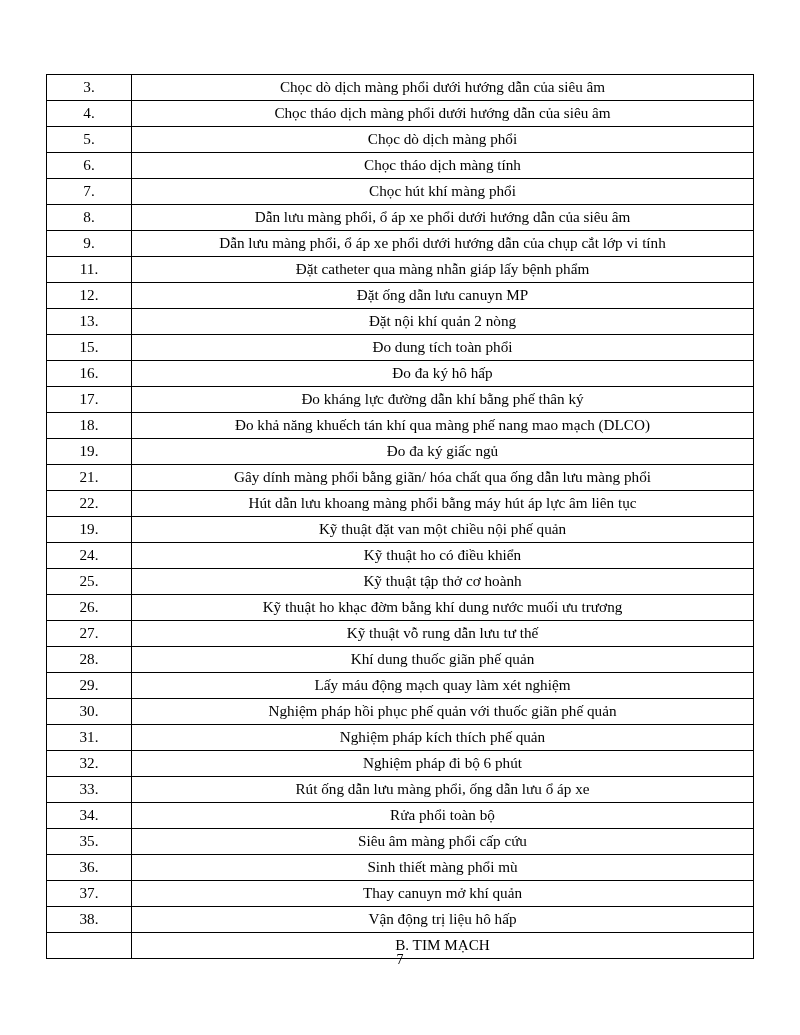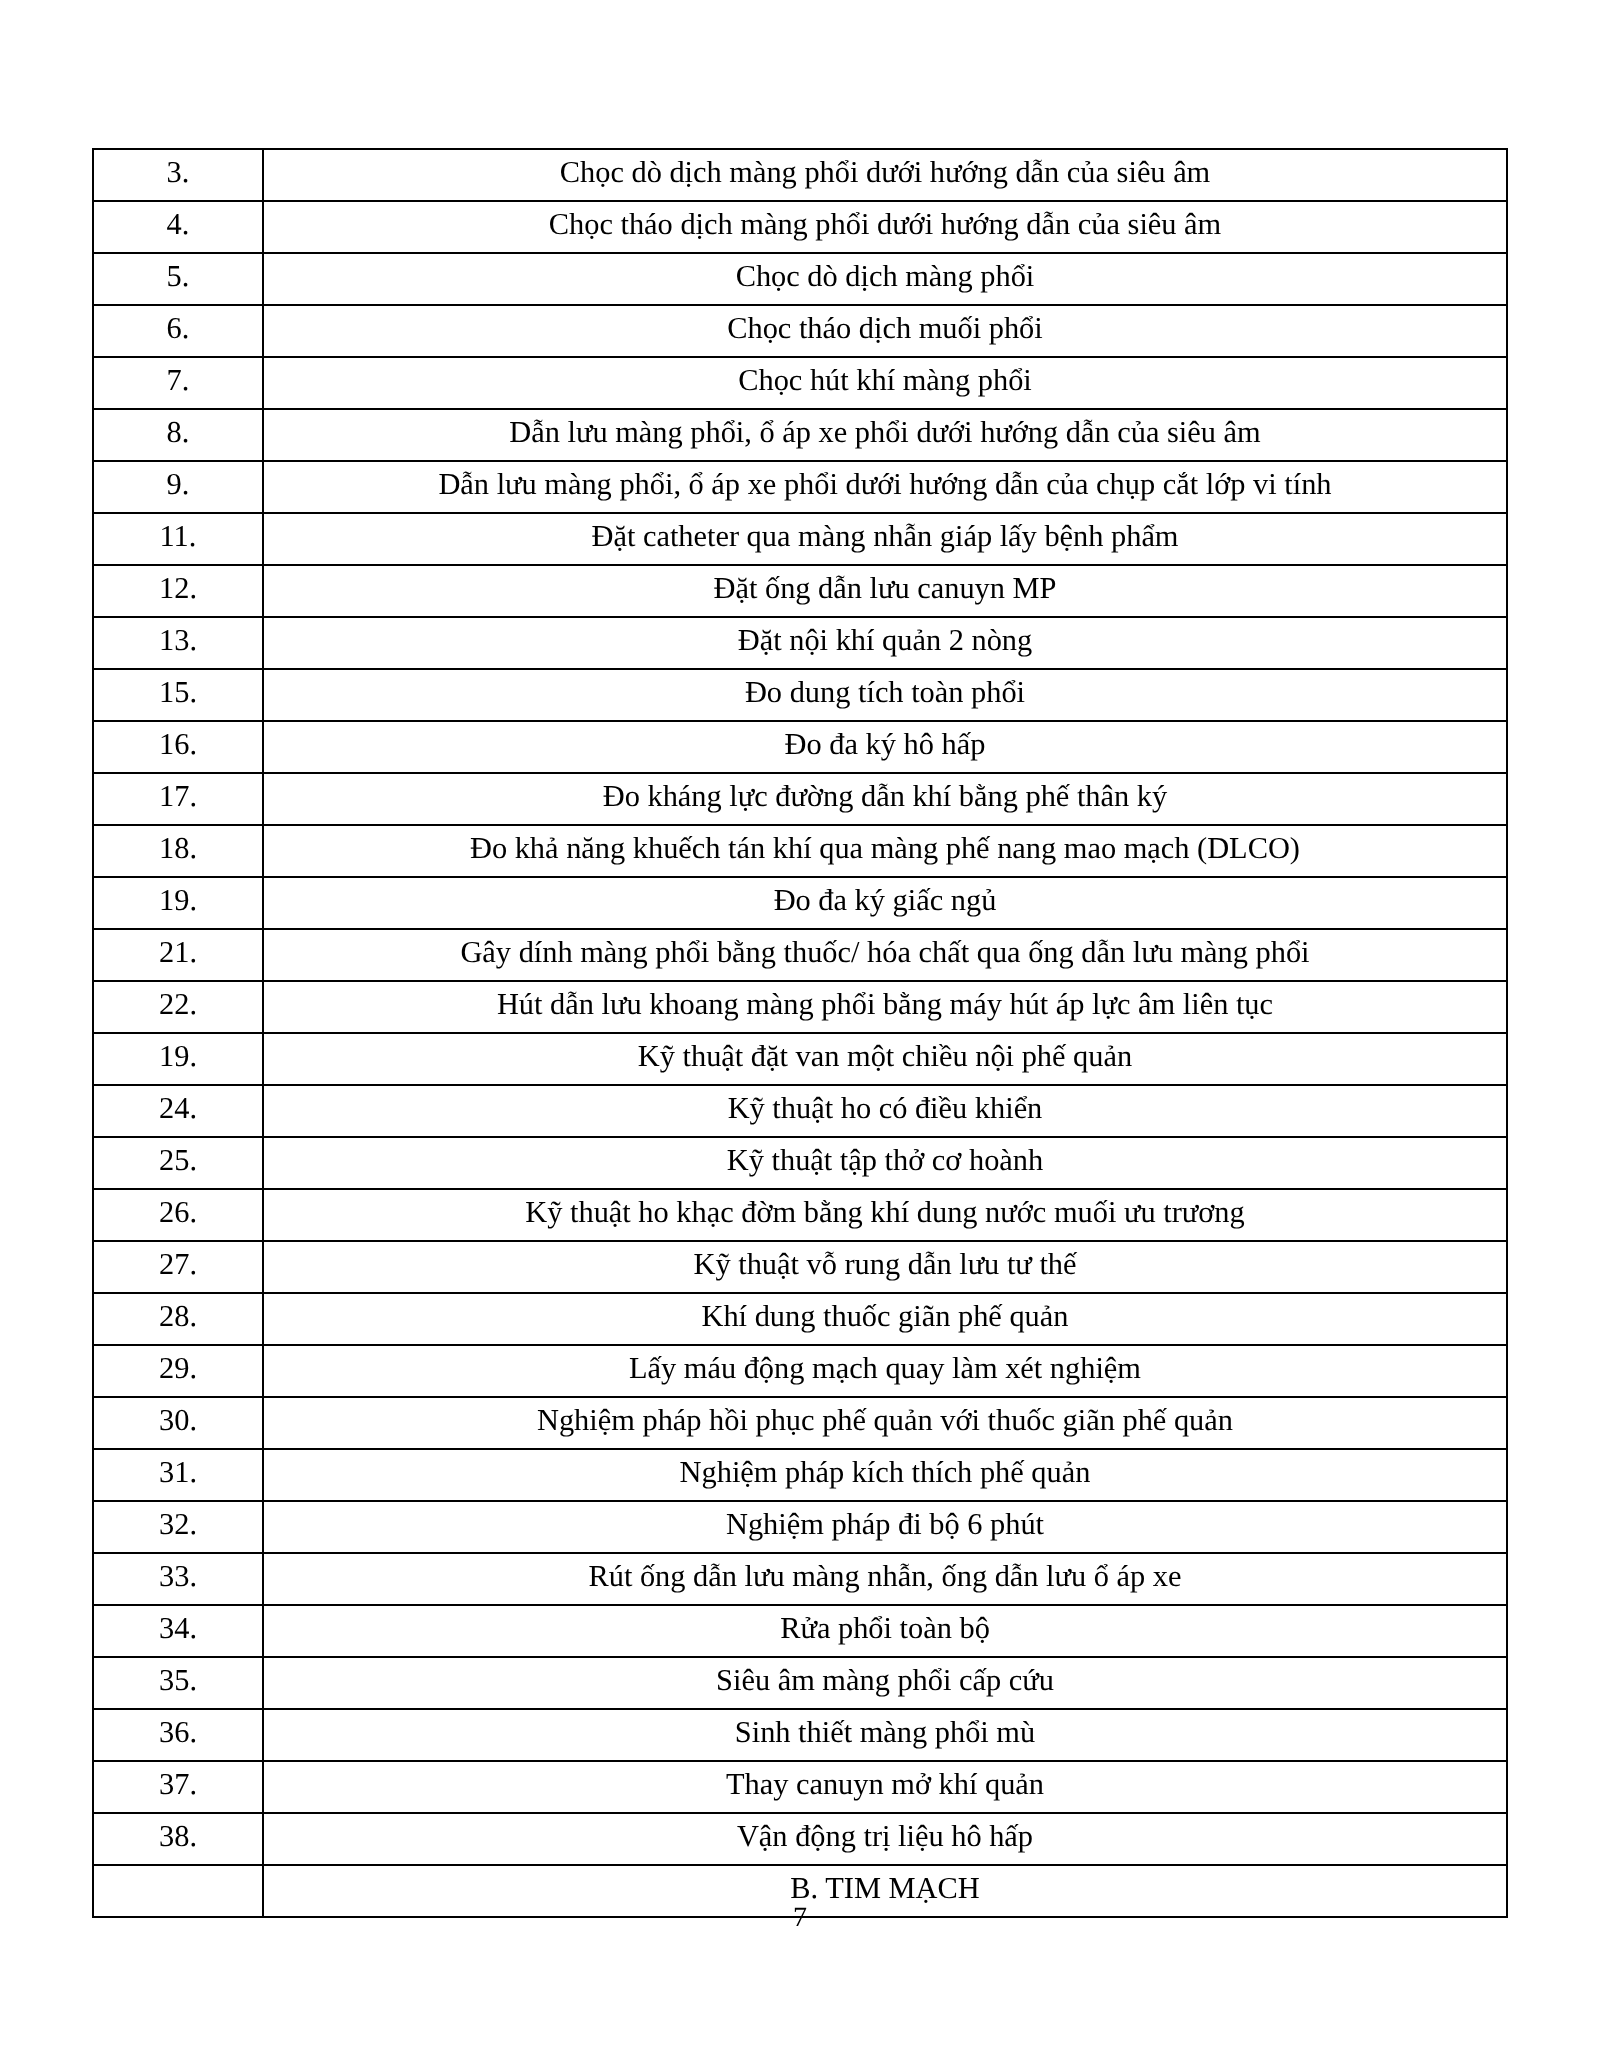"Chọc tháo dịch muối phổi" td.desc { text: muối phổi -> màng tính }
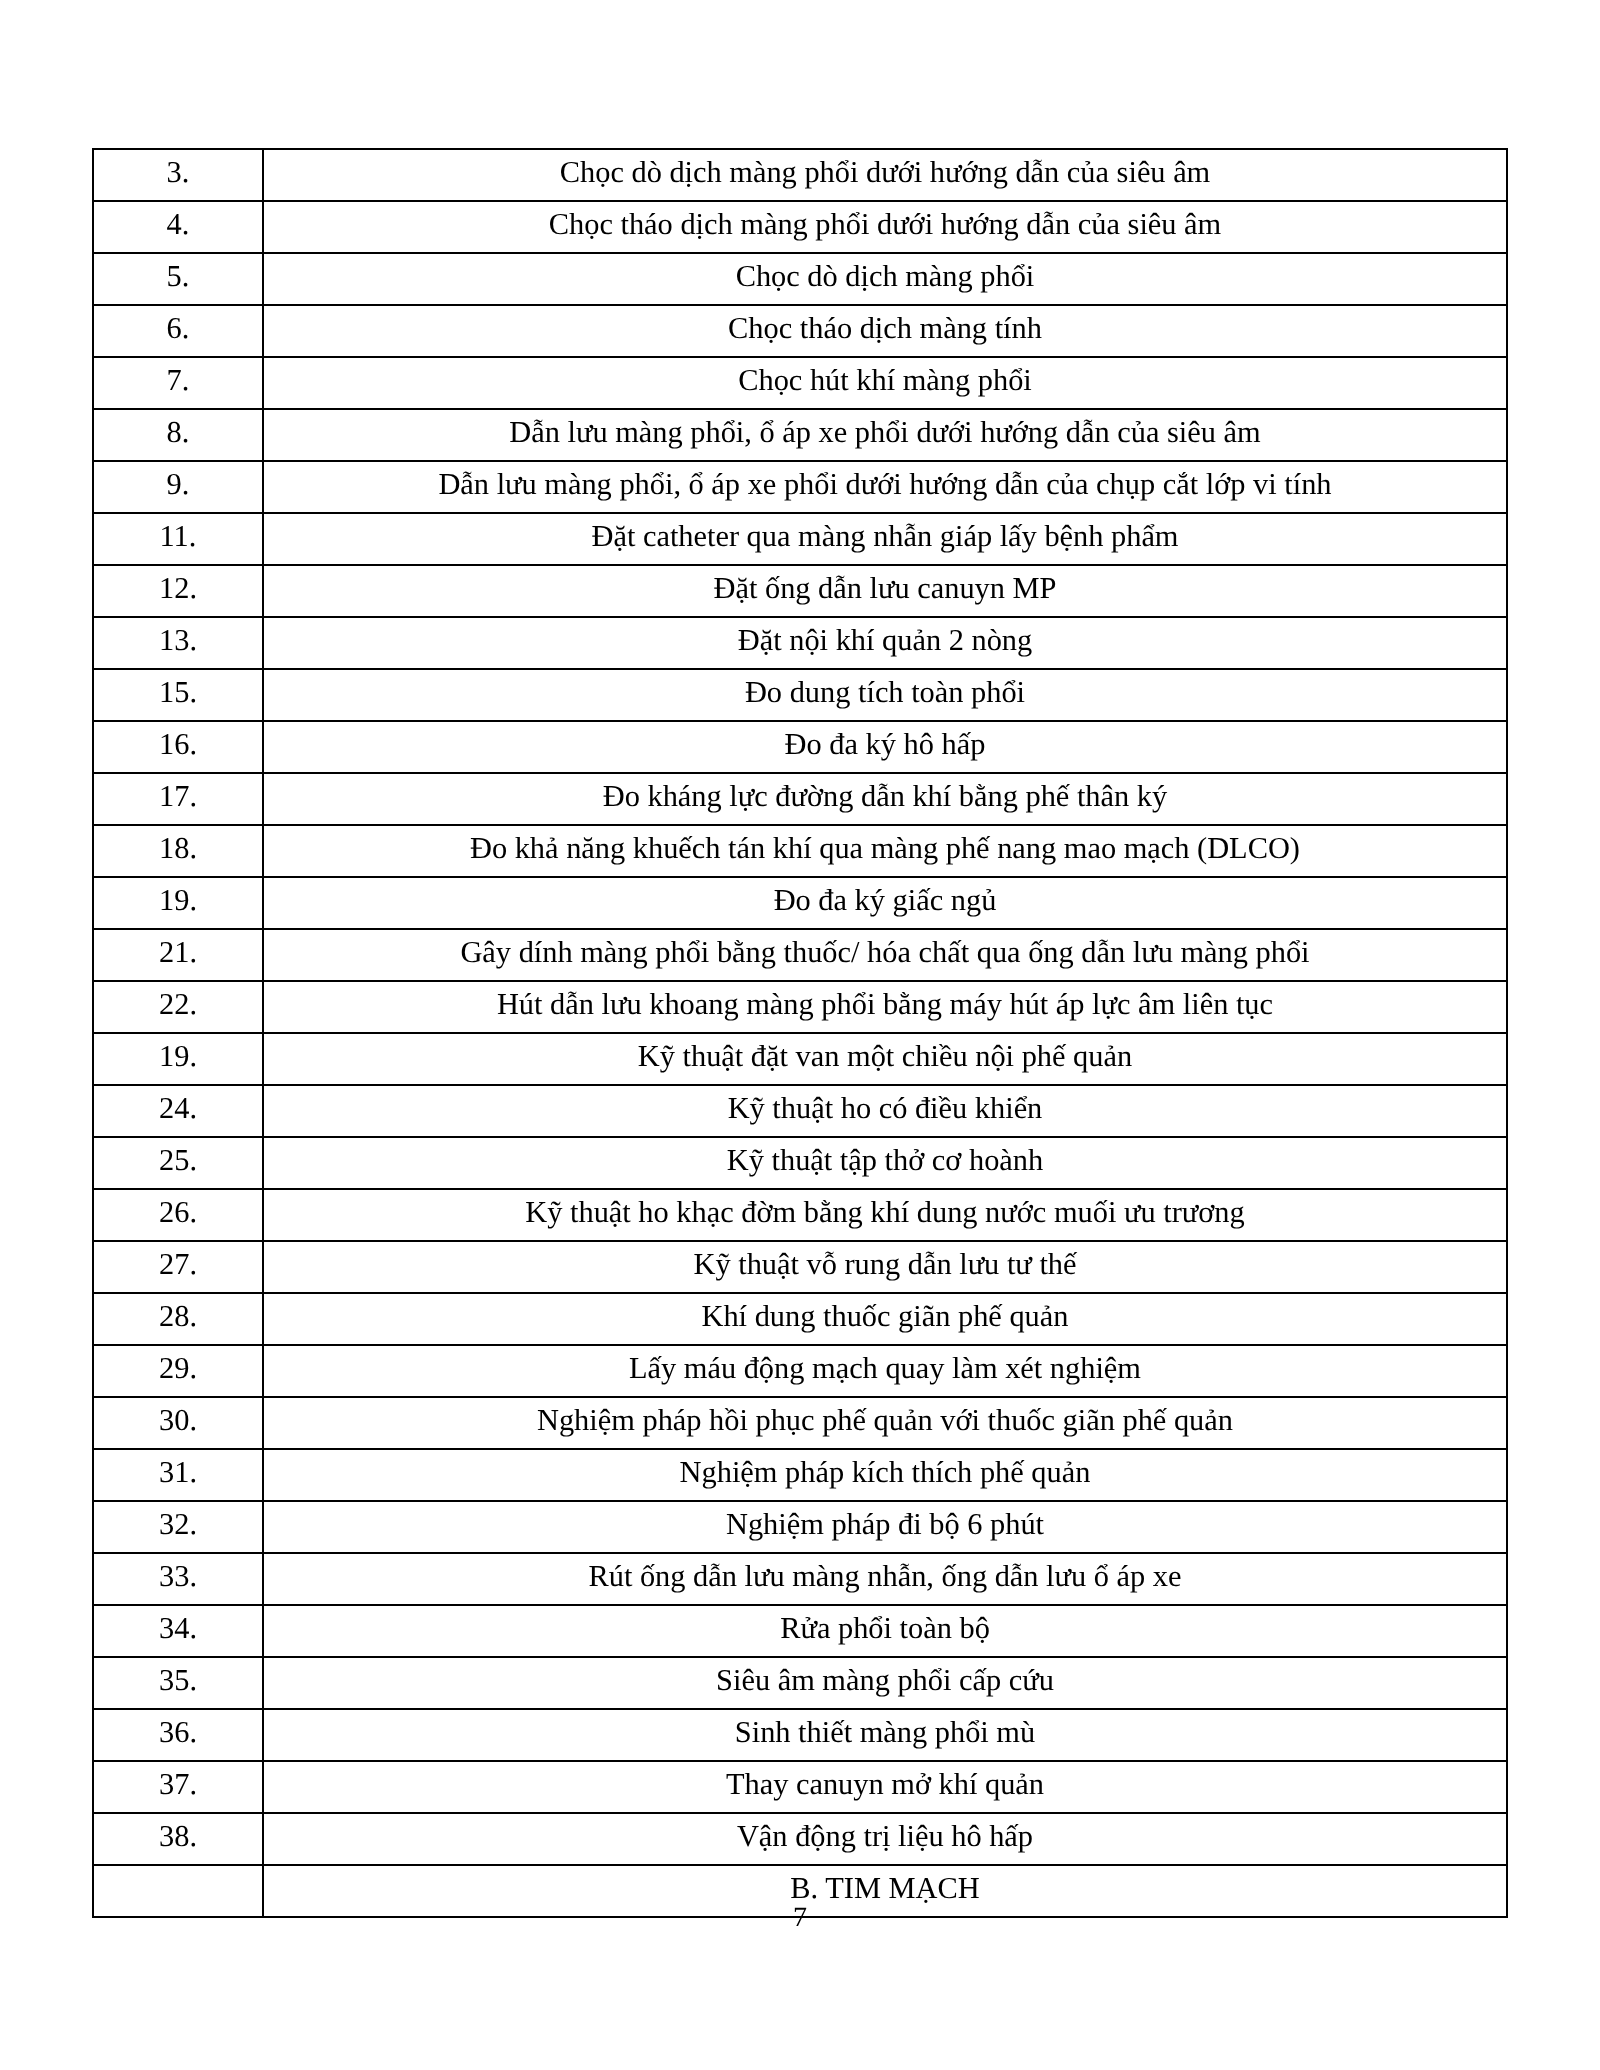"Gây dính màng phổi bằng" td.desc { text: thuốc/ -> giãn/ }
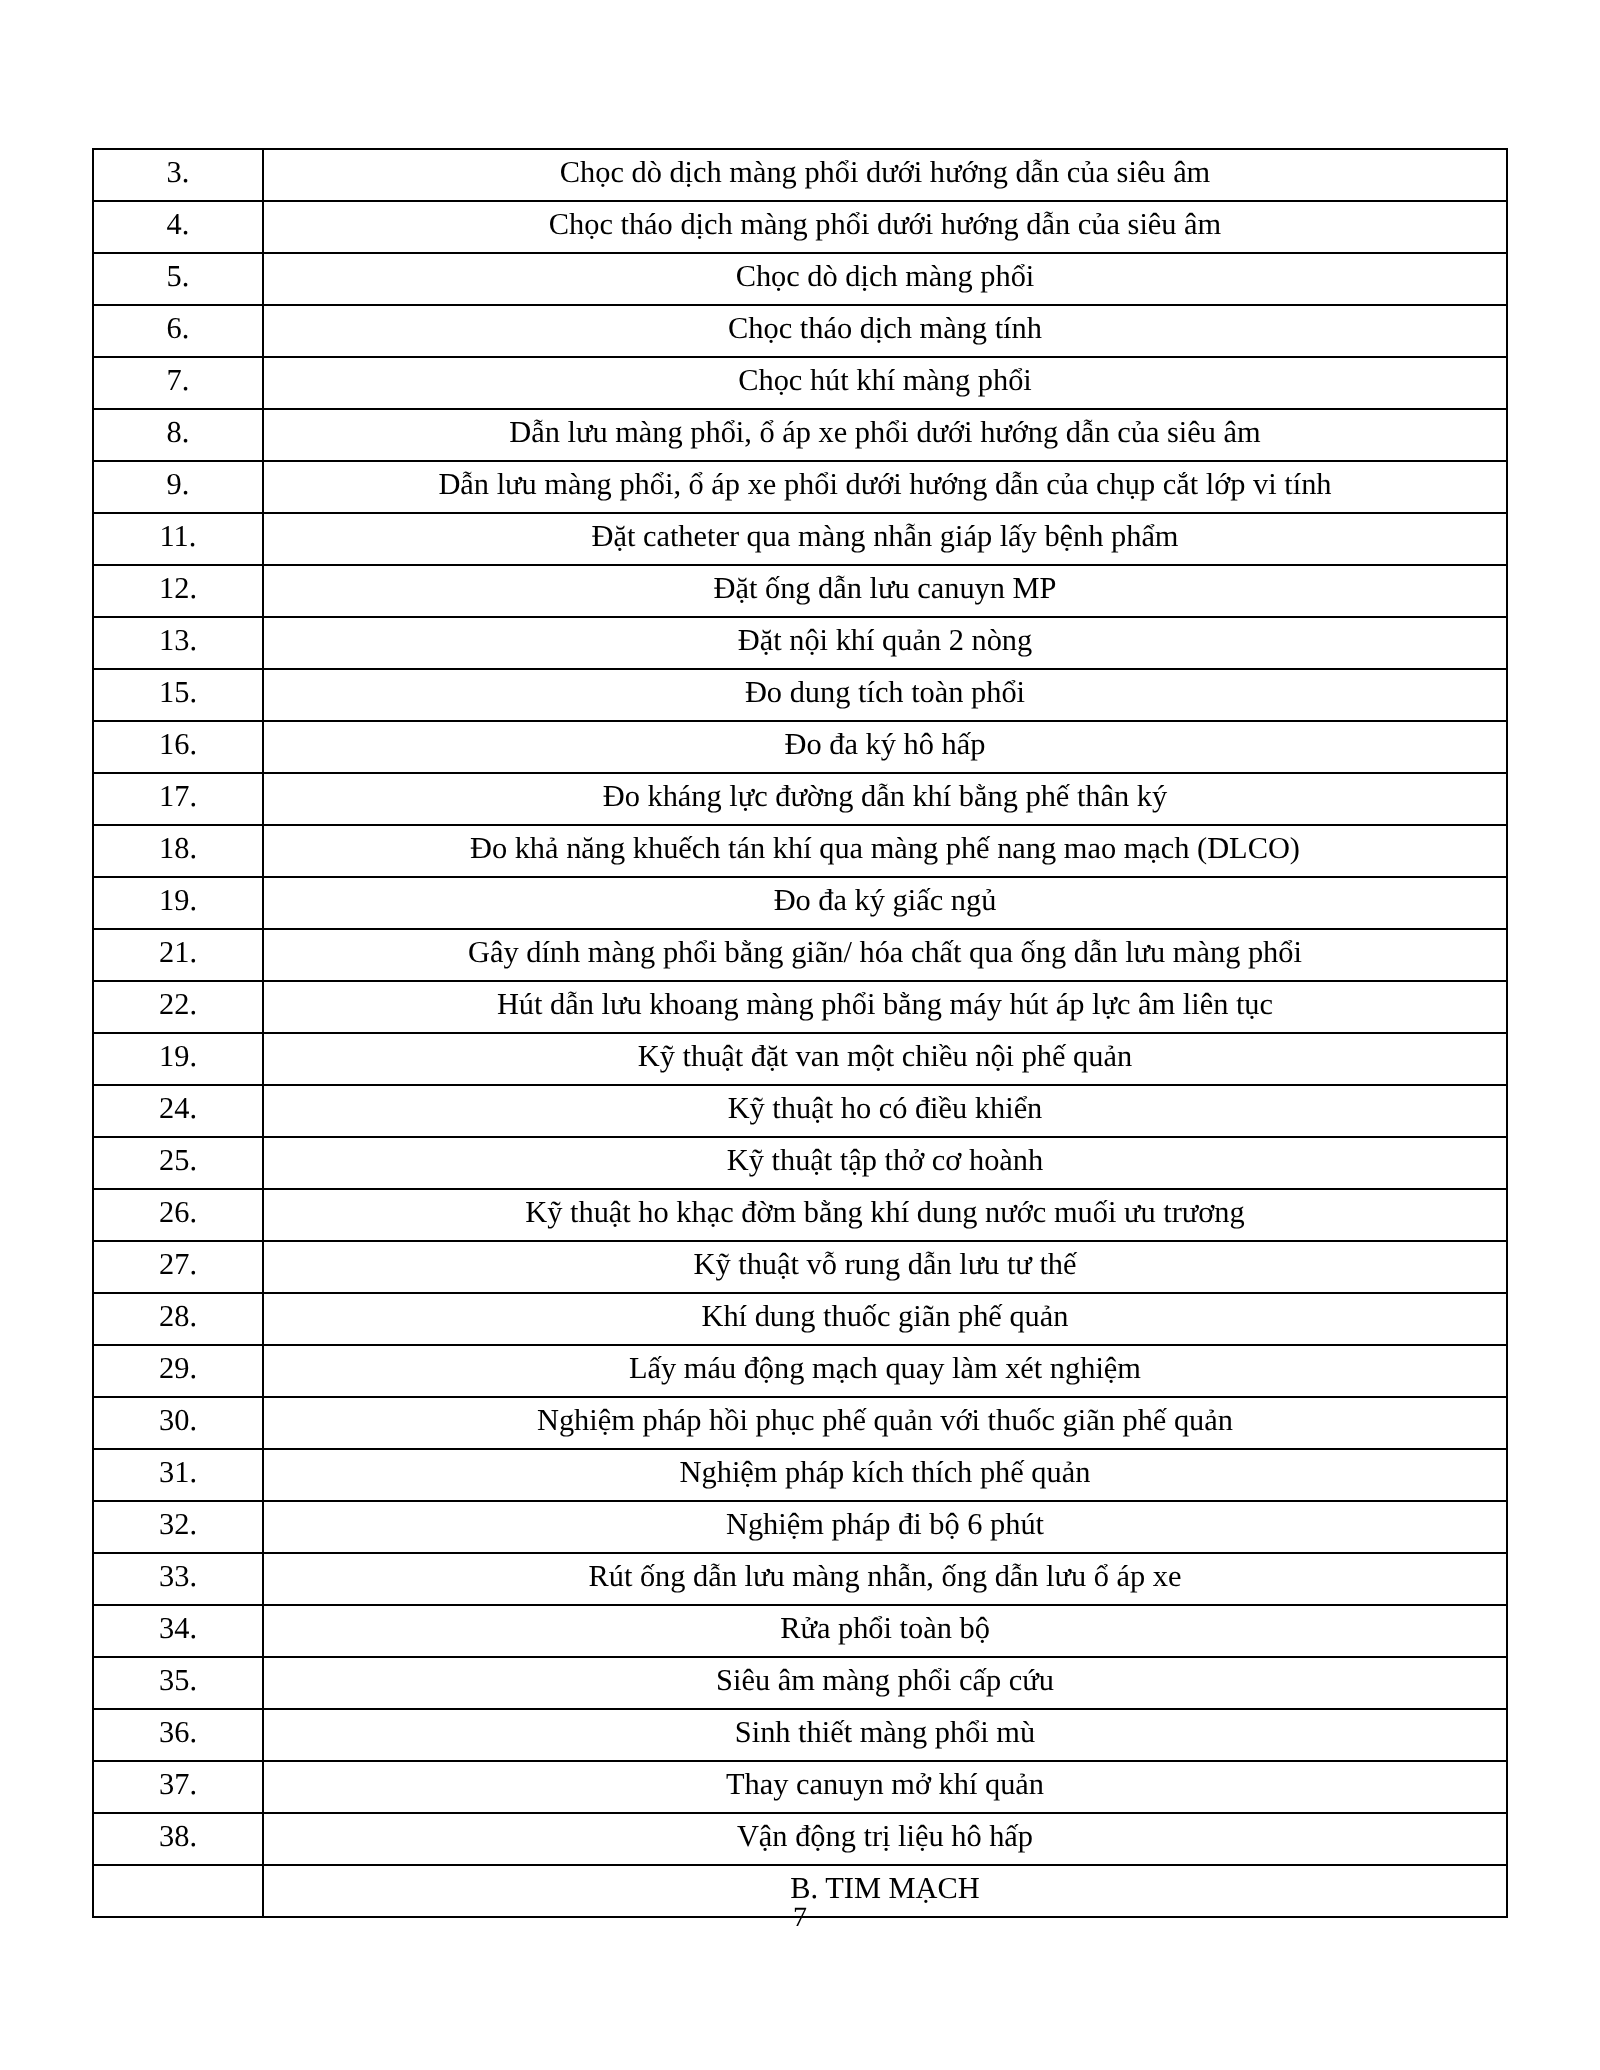"Rút ống dẫn lưu màng" td.desc { text: nhẫn -> phổi }
